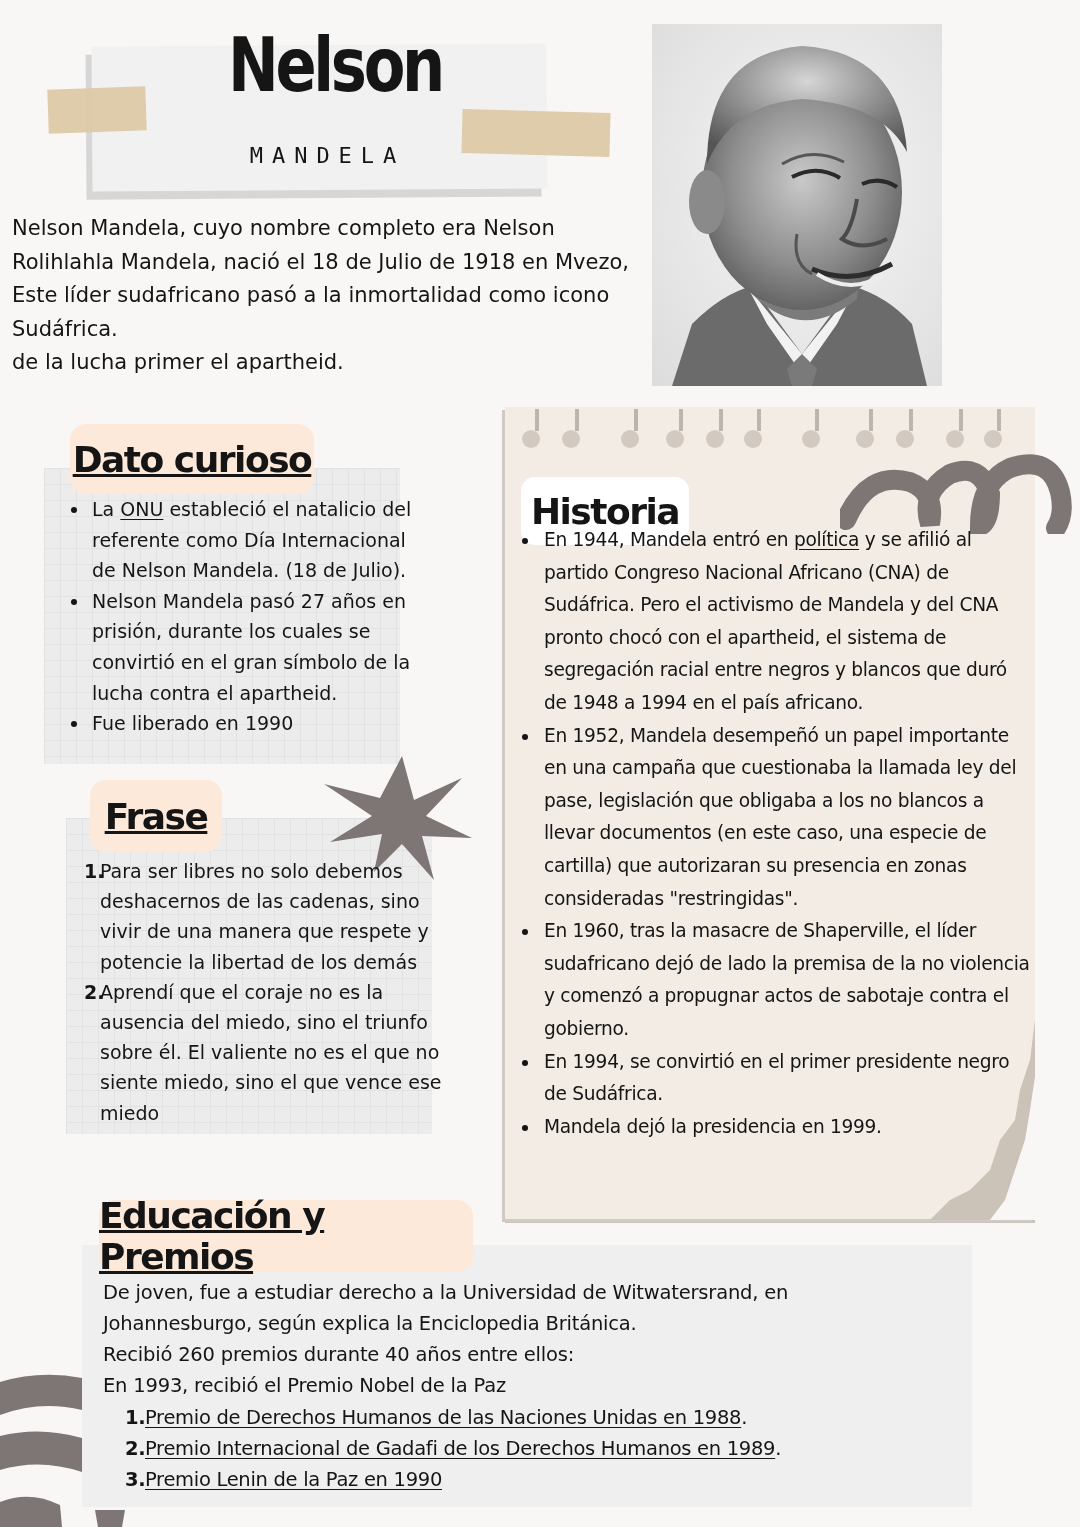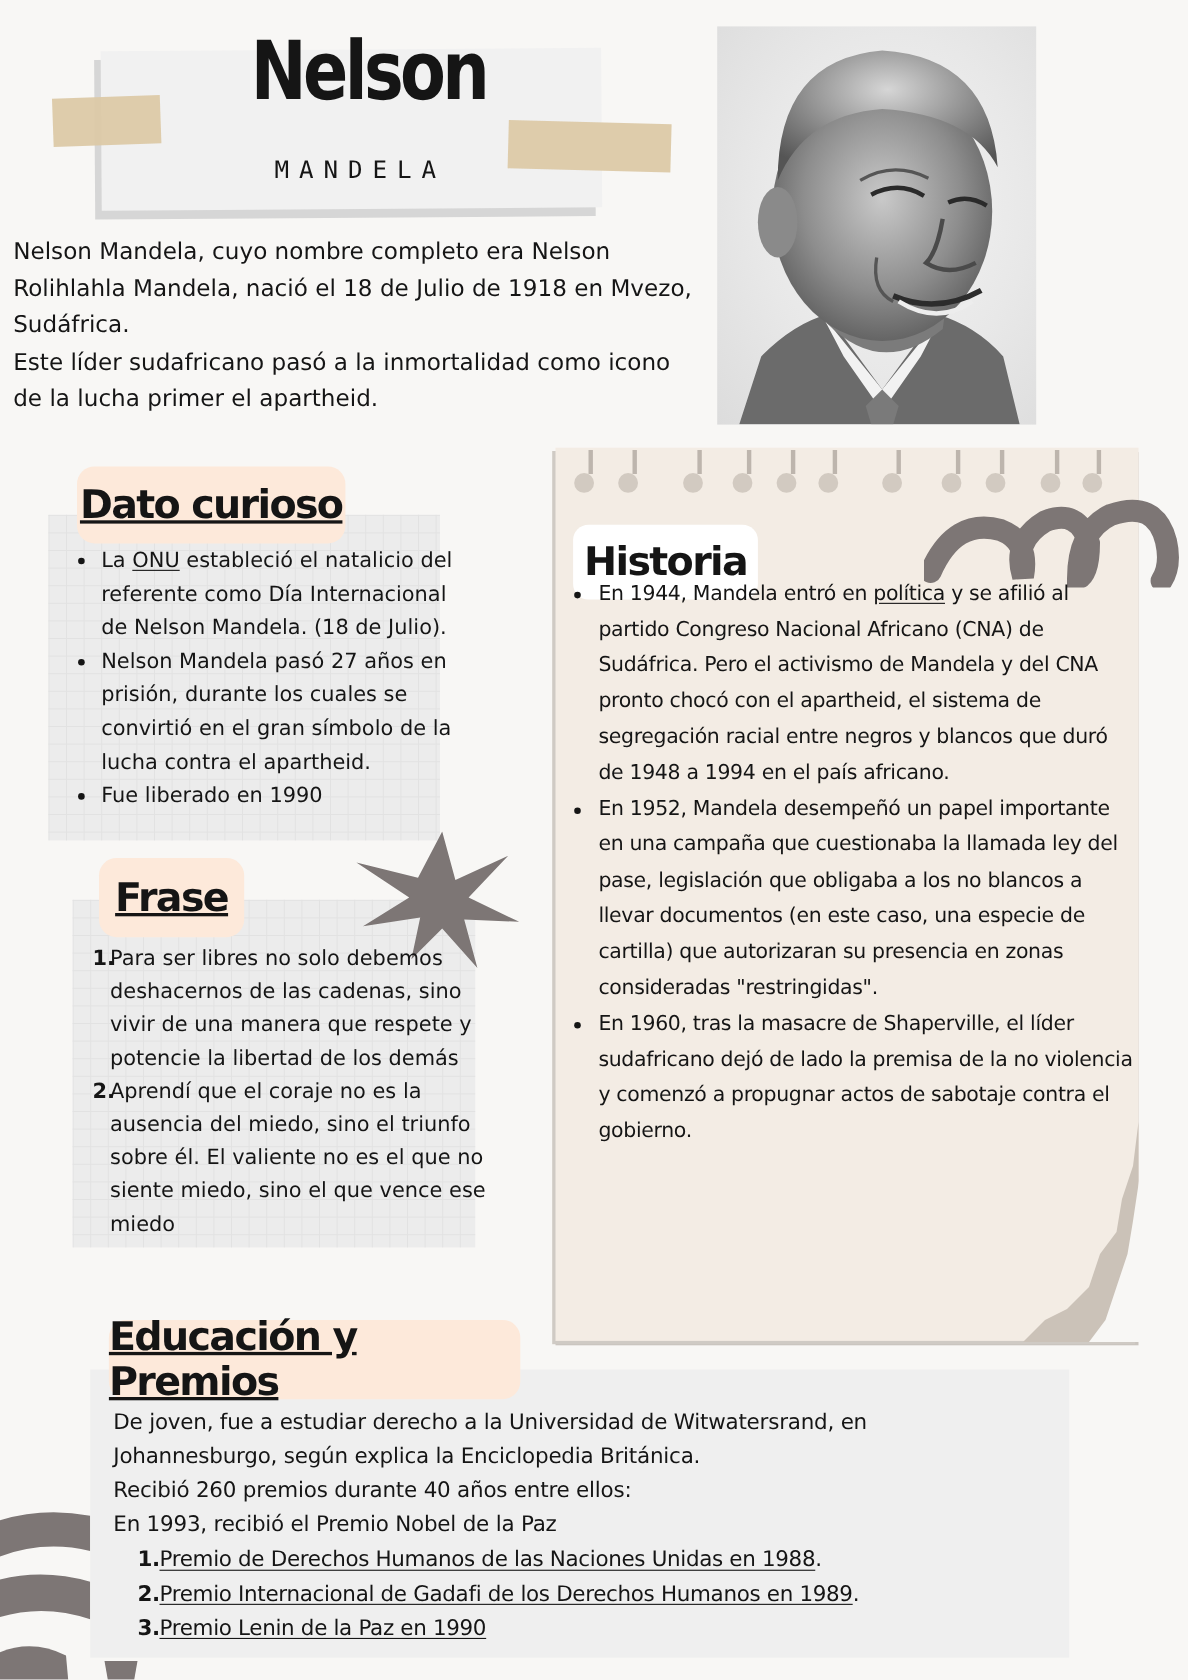"Sudáfrica." div { order: before "Este líder sudafricano pasó a" -> after "Este líder sudafricano pasó a" }
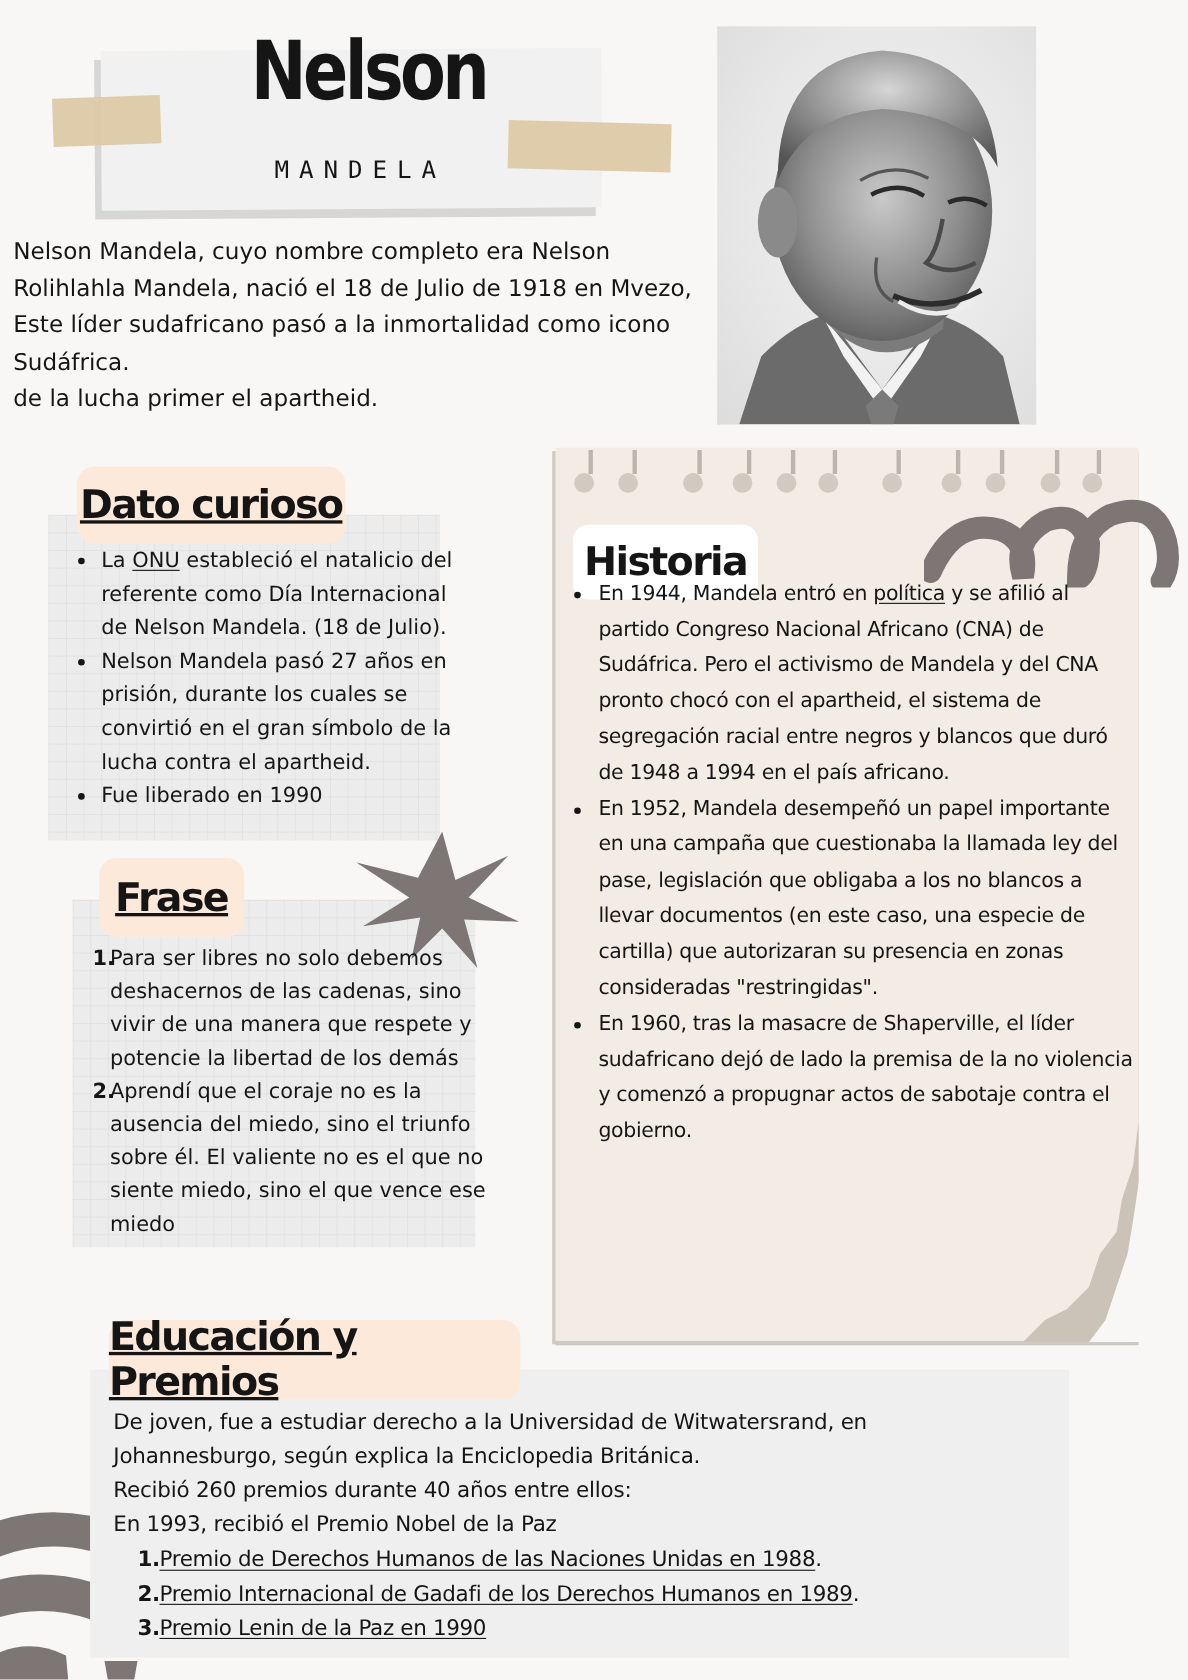"En 1994, se convirtió en" li { html: none -> <li>En 1994, se convirtió en el primer presidente negro de Sudáfrica.</li> }
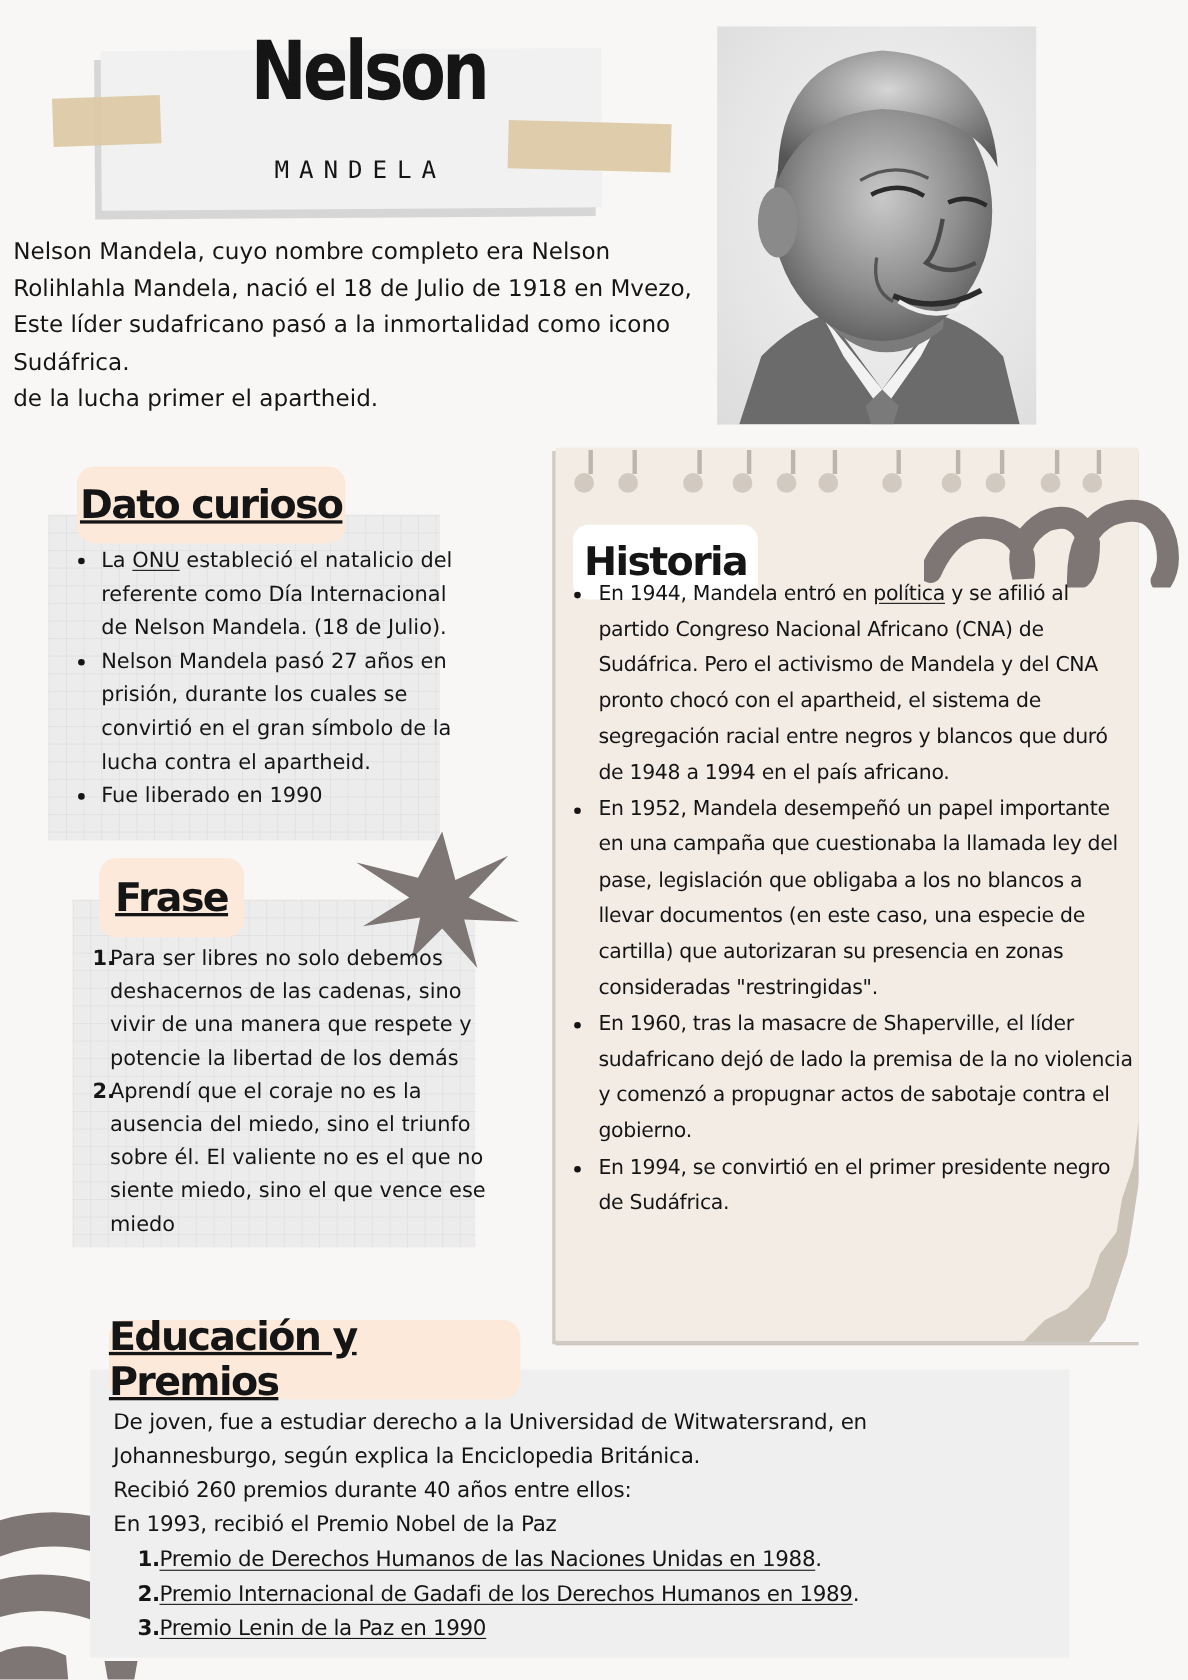"Mandela dejó la presidencia en" li { html: none -> <li>Mandela dejó la presidencia en 1999.</li> }
